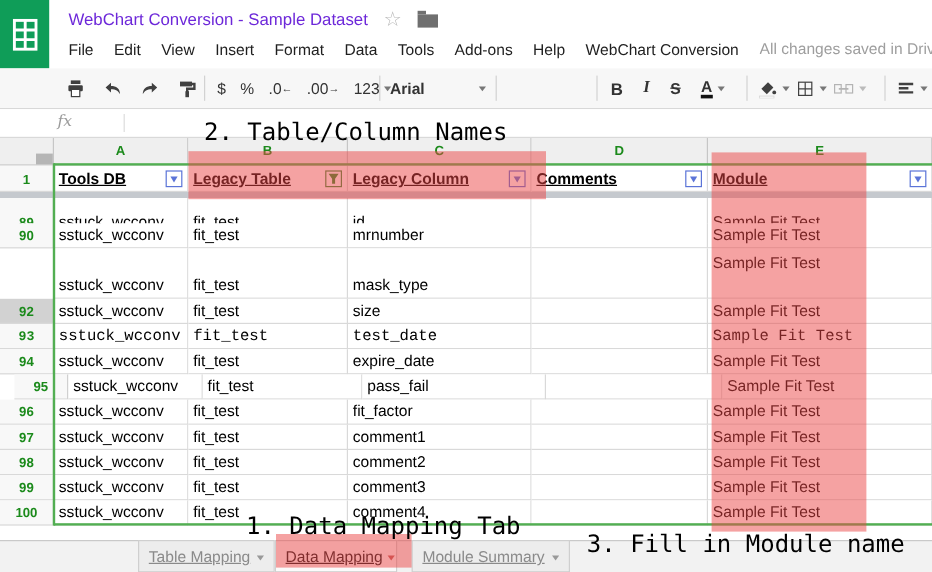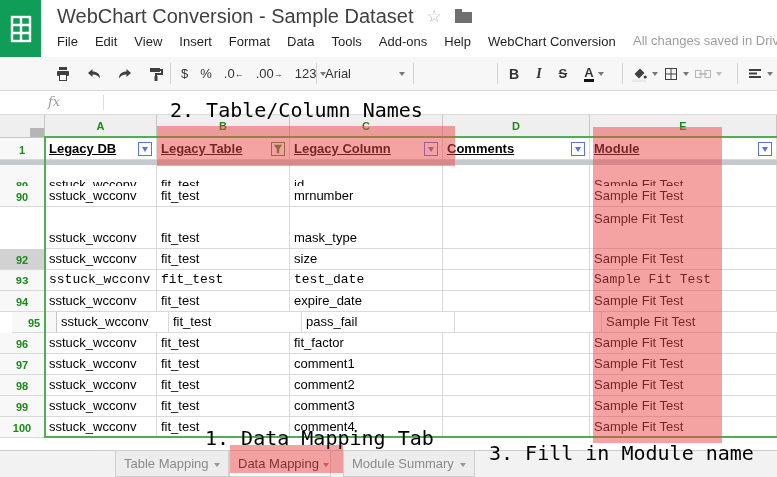"WebChart Conversion - Sample Dataset" #doc-title { color: #404040 -> #6d28d9; font-size: 20px -> 14px }
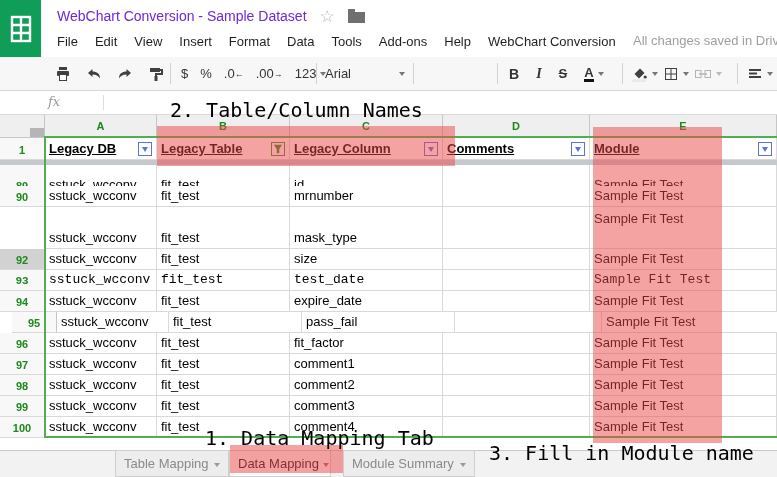"Arial" div.tgroup { font-weight: none -> bold }
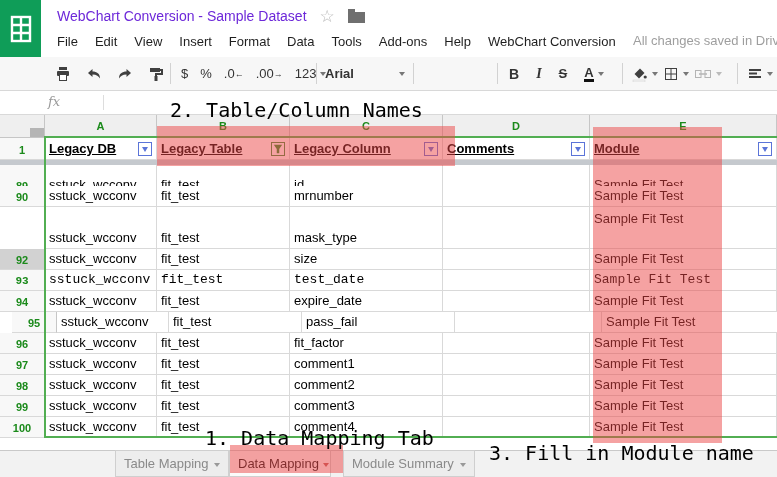"Legacy DB" span { text: Legacy -> Tools }
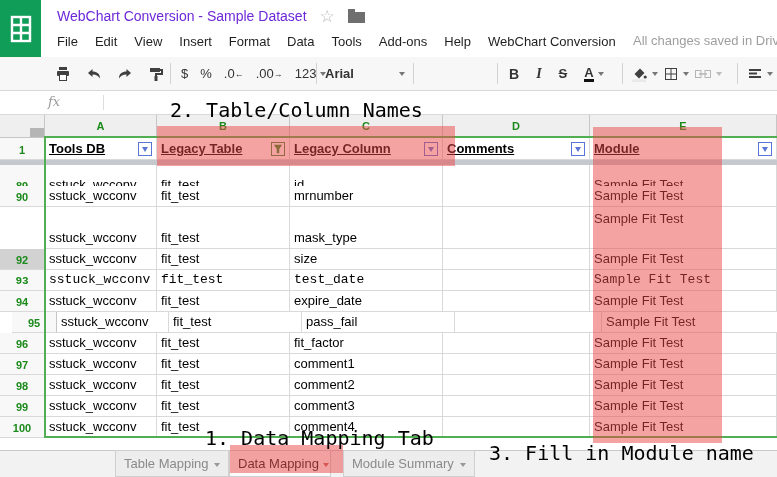"Table Mapping" .tab { text-decoration: none -> underline }
